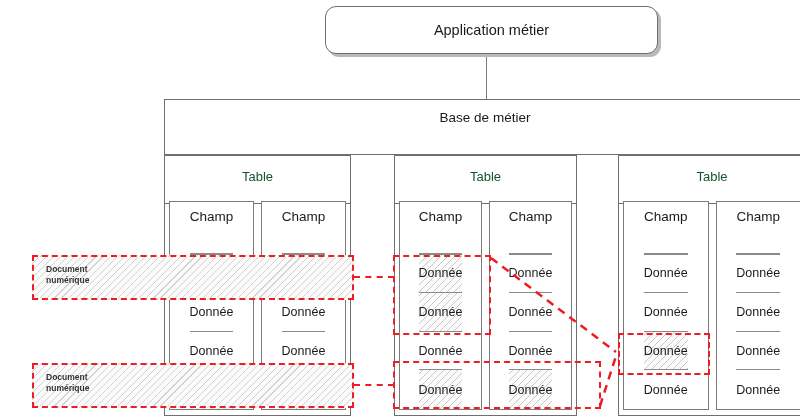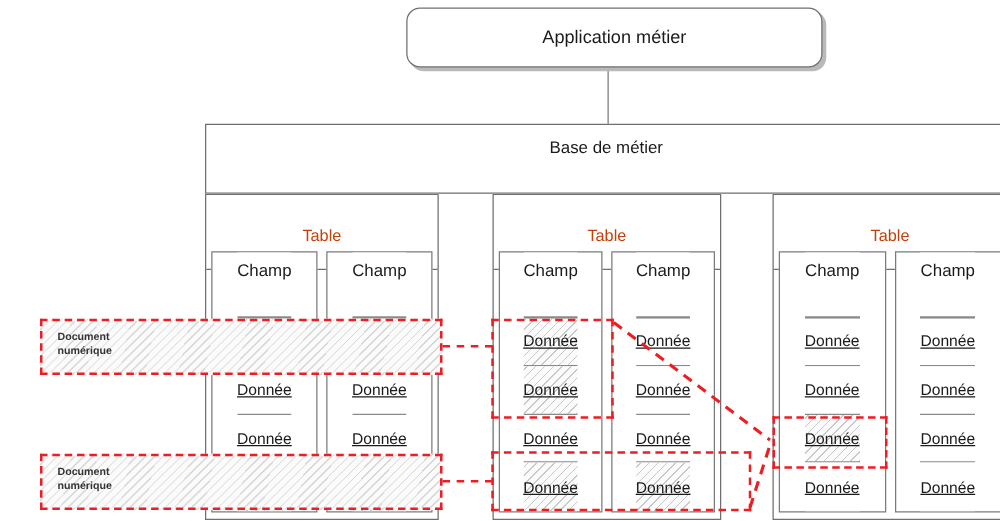"Table" .table-title { color: #c2410c -> #14532d; top: 16px -> 4px }
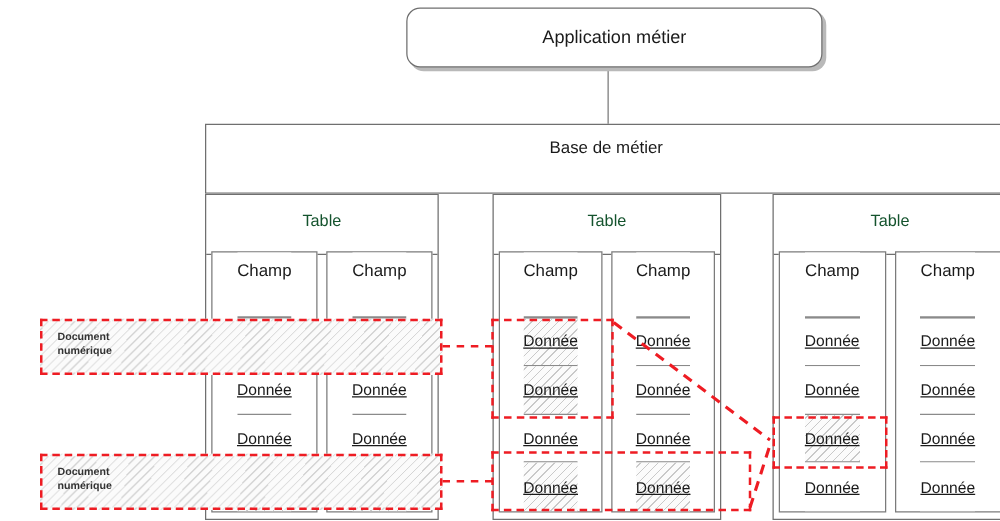"Donnée" .cell.data { text-decoration: underline -> none }
